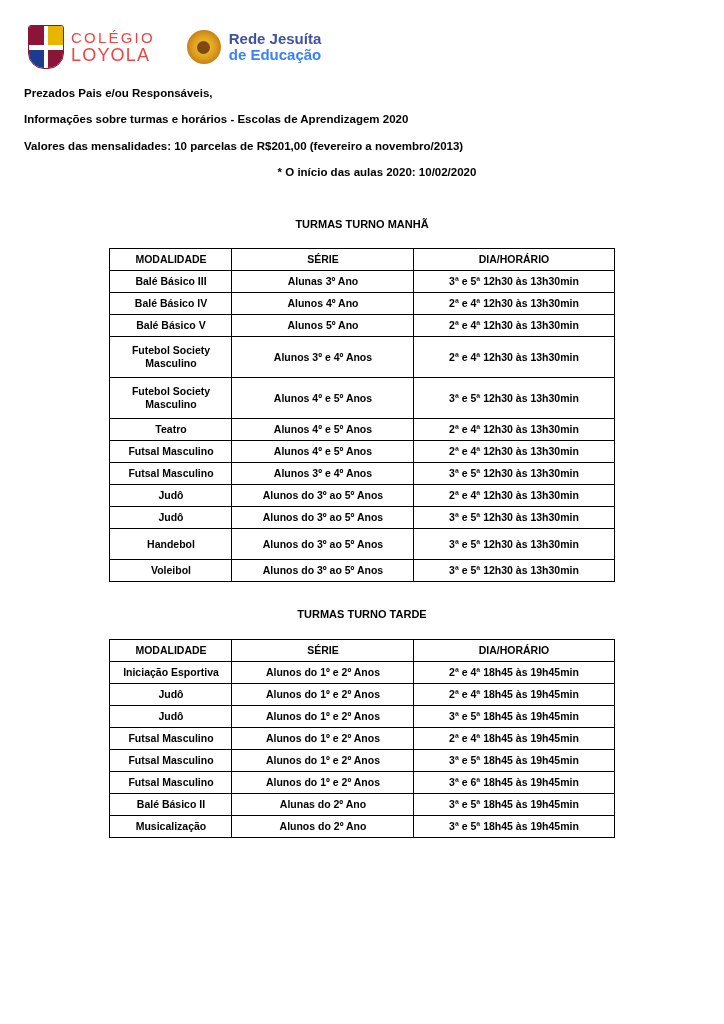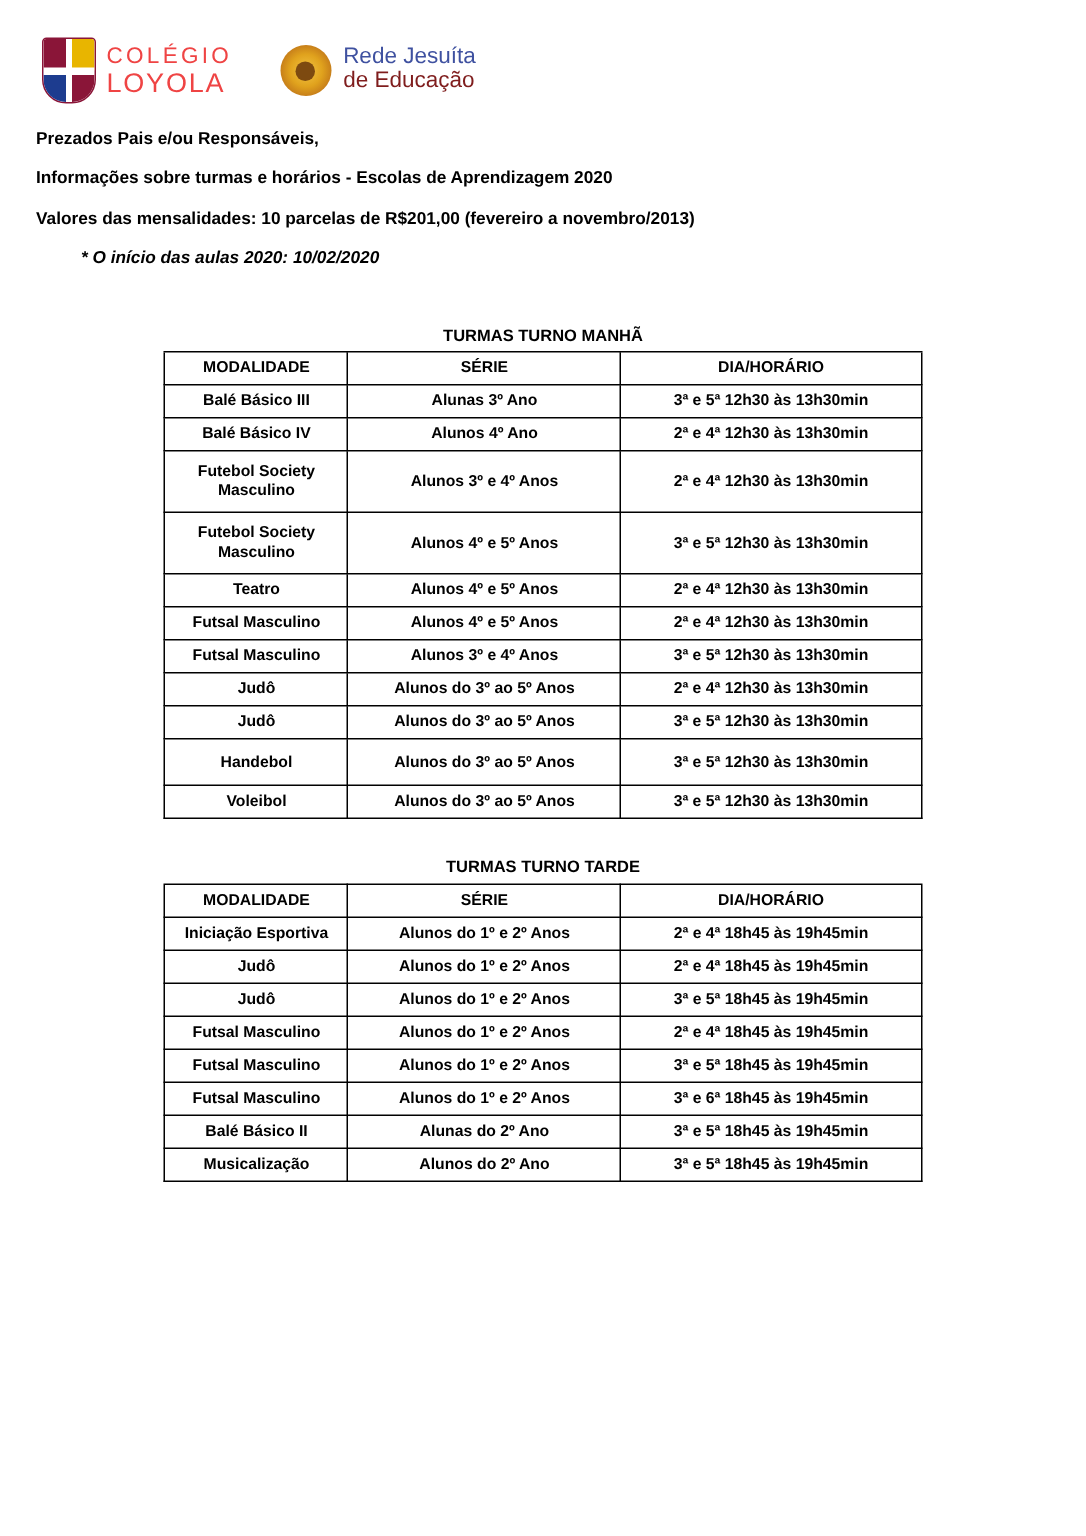"Rede Jesuíta" .rede-logo { align-items: flex-start -> center; font-weight: none -> bold }
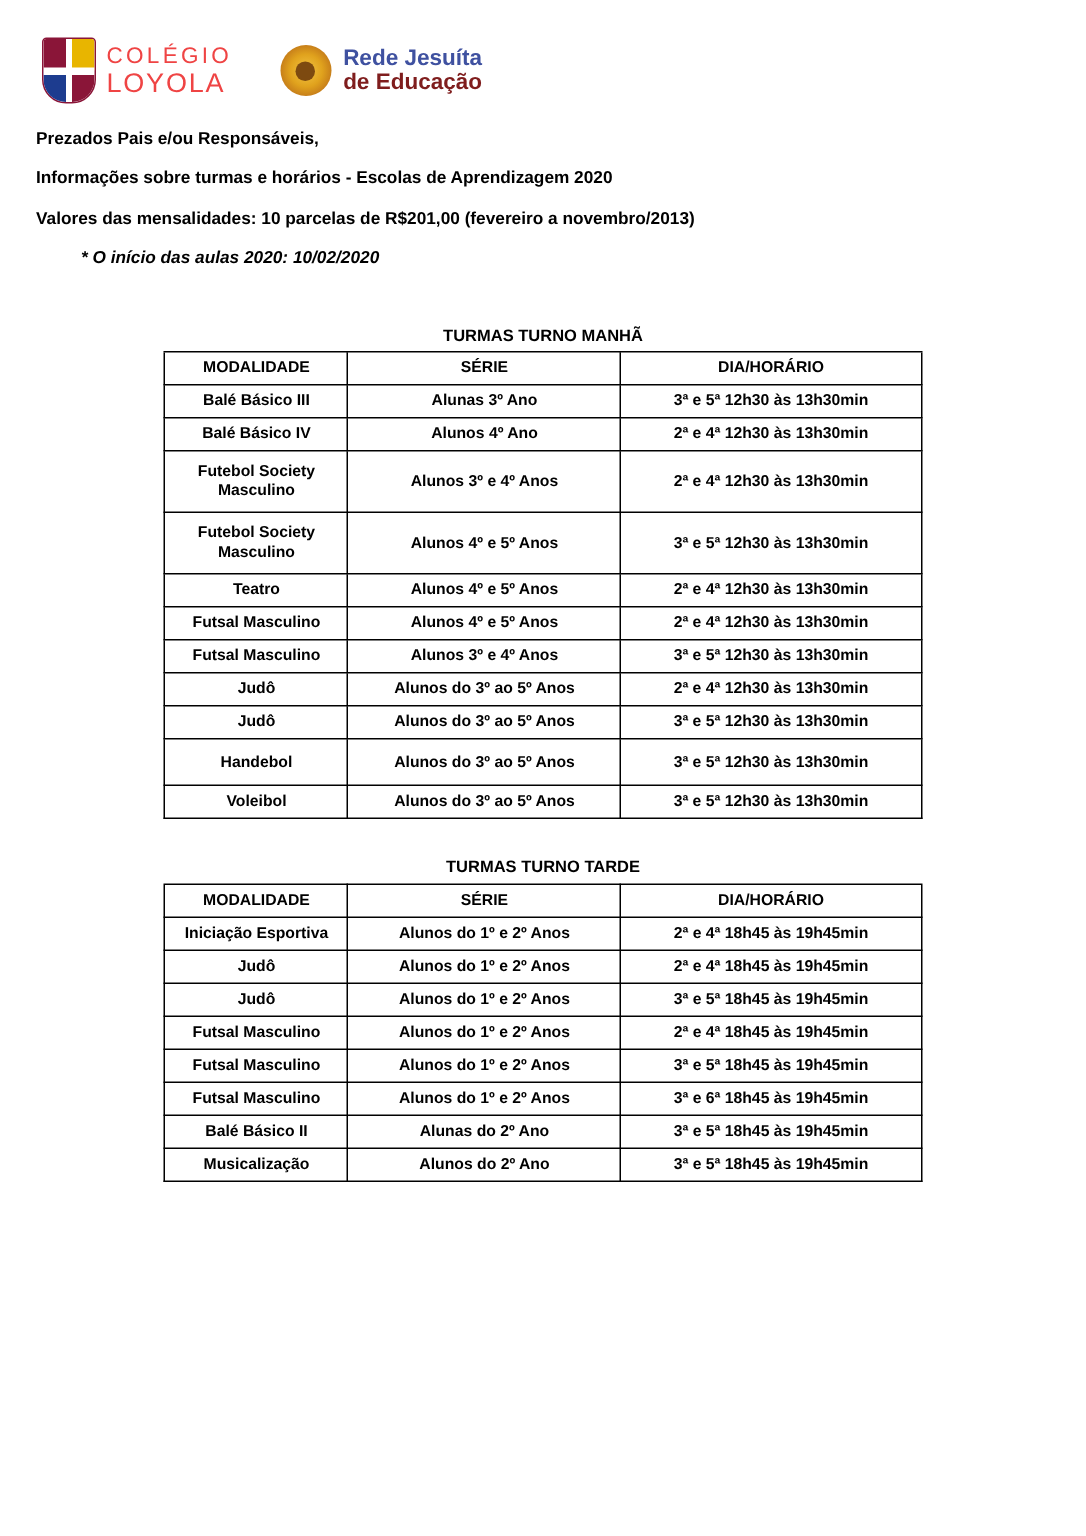"de Educação" .rede-words .r2 { color: #7f1d1d -> #3b82f6 }
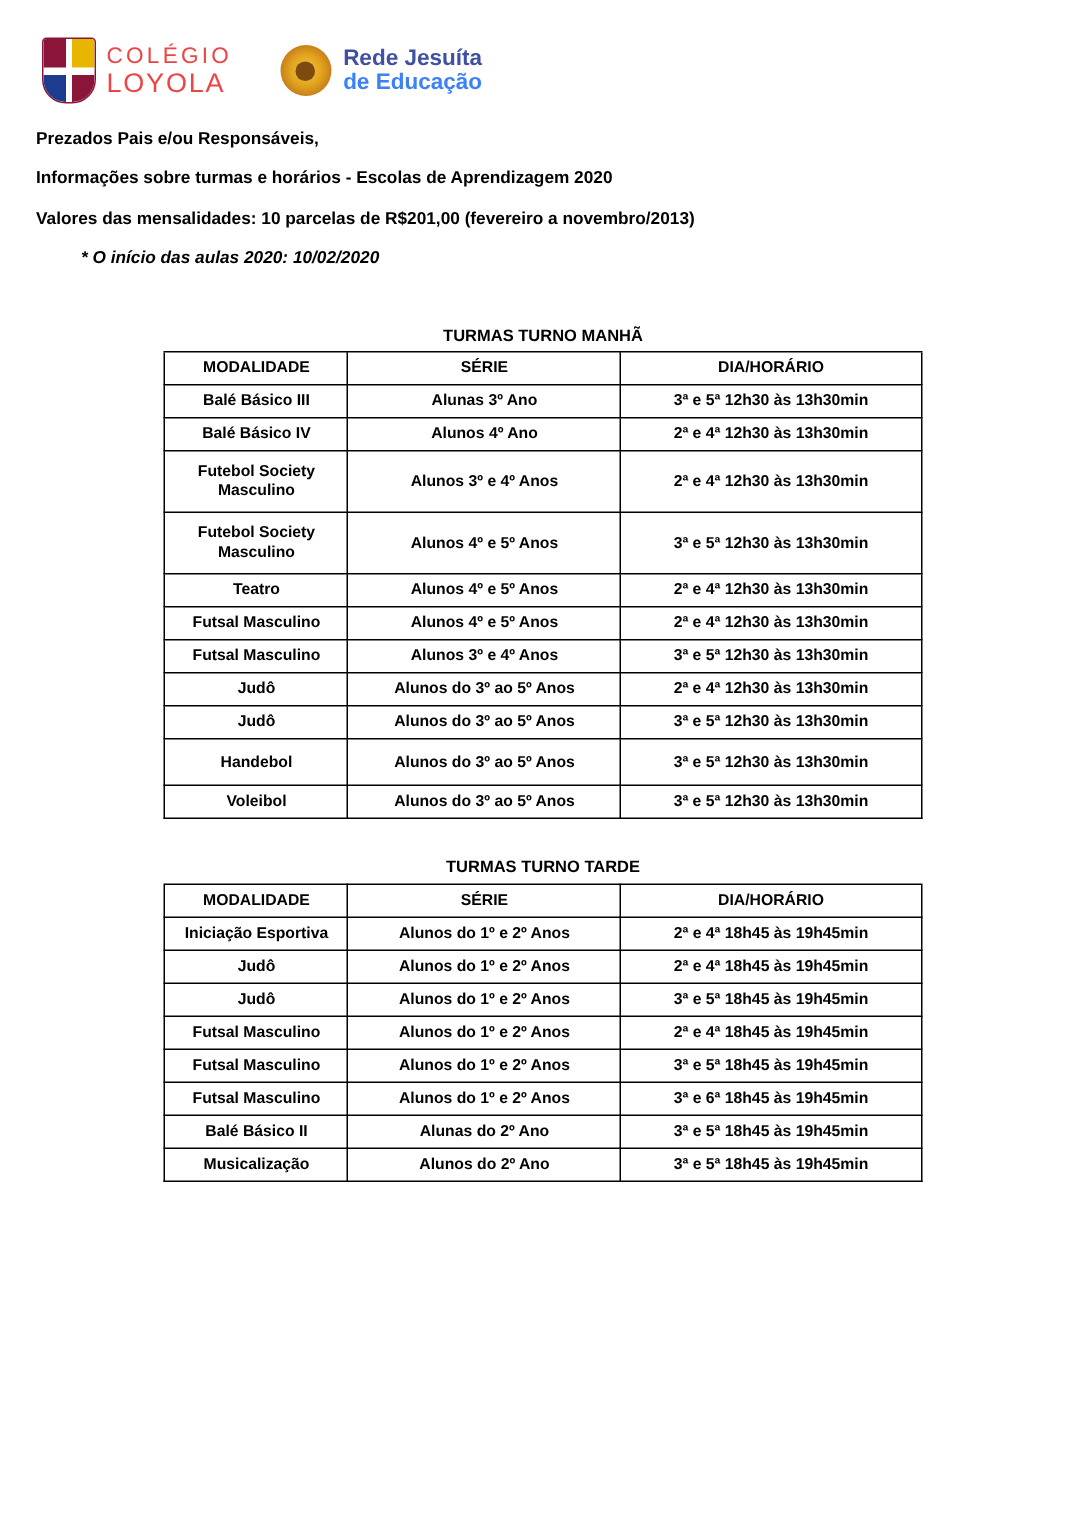"* O início das aulas" .note { font-style: italic -> none; text-align: none -> center }
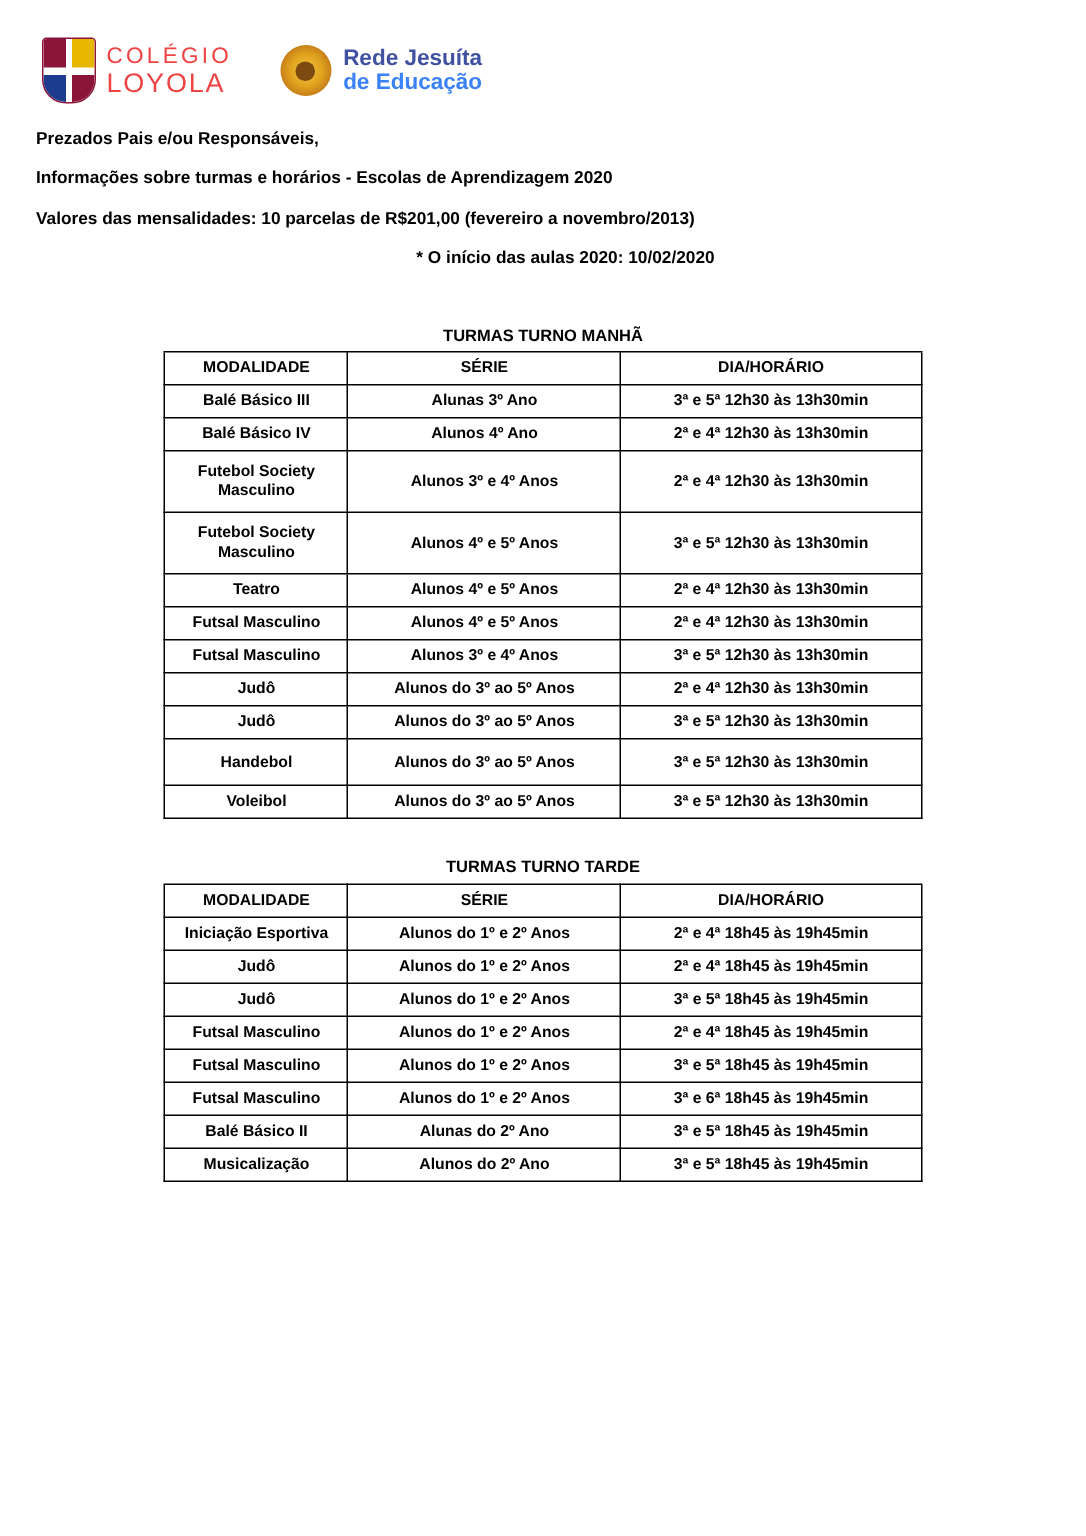"TURMAS TURNO MANHÃ" tr.title-row td { padding-bottom: 3px -> 17px }
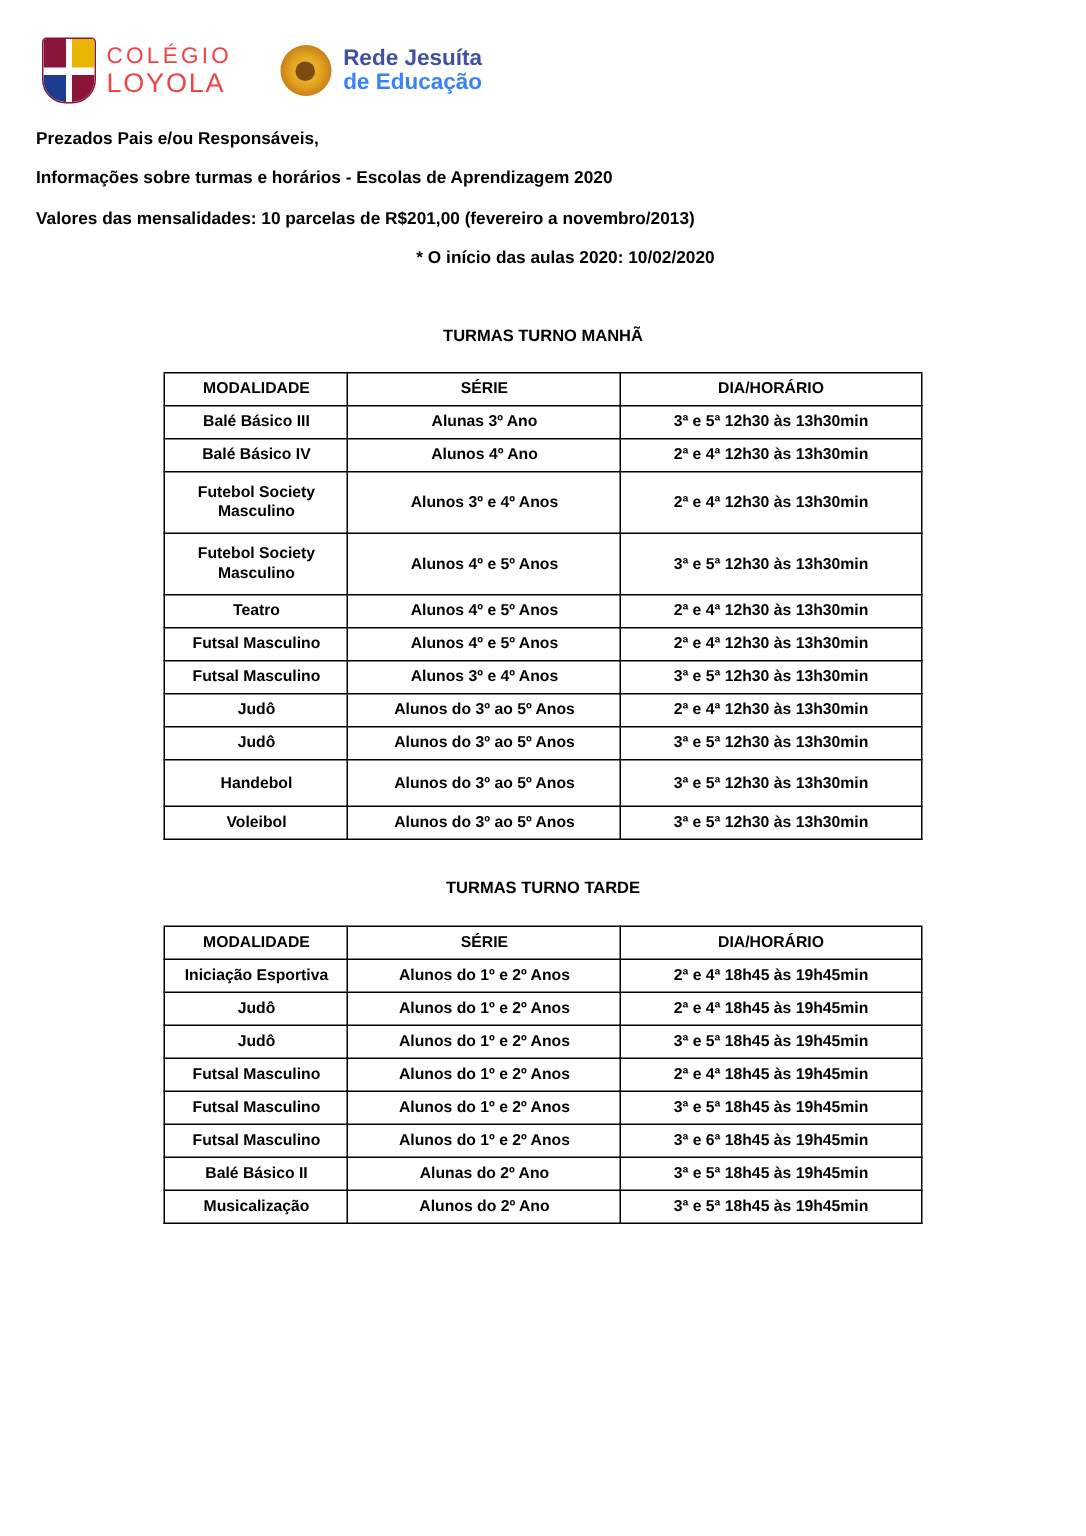"Balé Básico V" tr.row { html: none -> <tr> <td>Balé Básico V</td> <td>Alunos 5º Ano</td> <td>2ª e 4ª 12h30 às 13h30min</td> </tr> }
